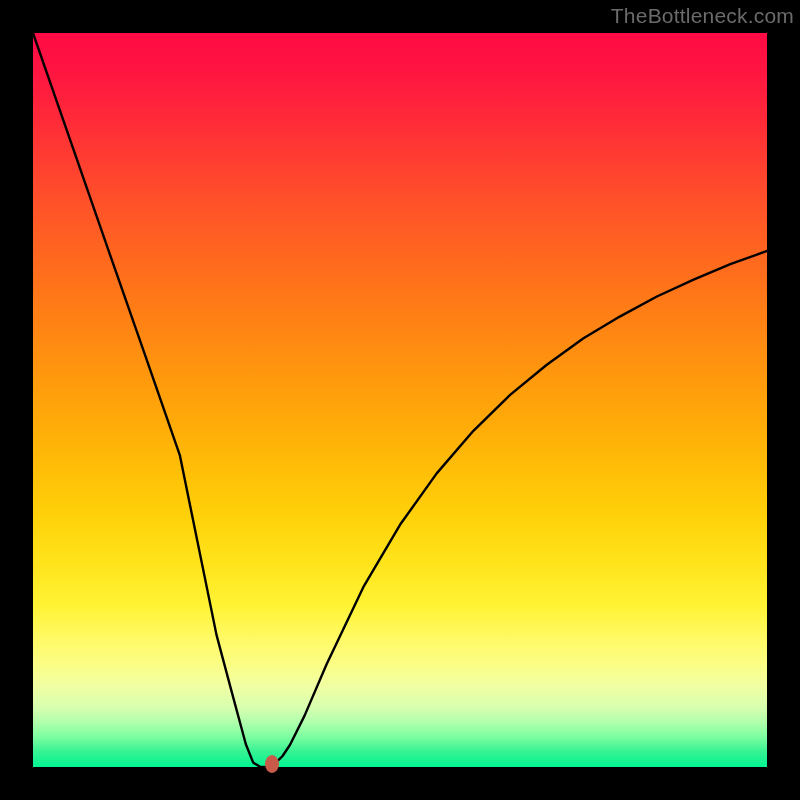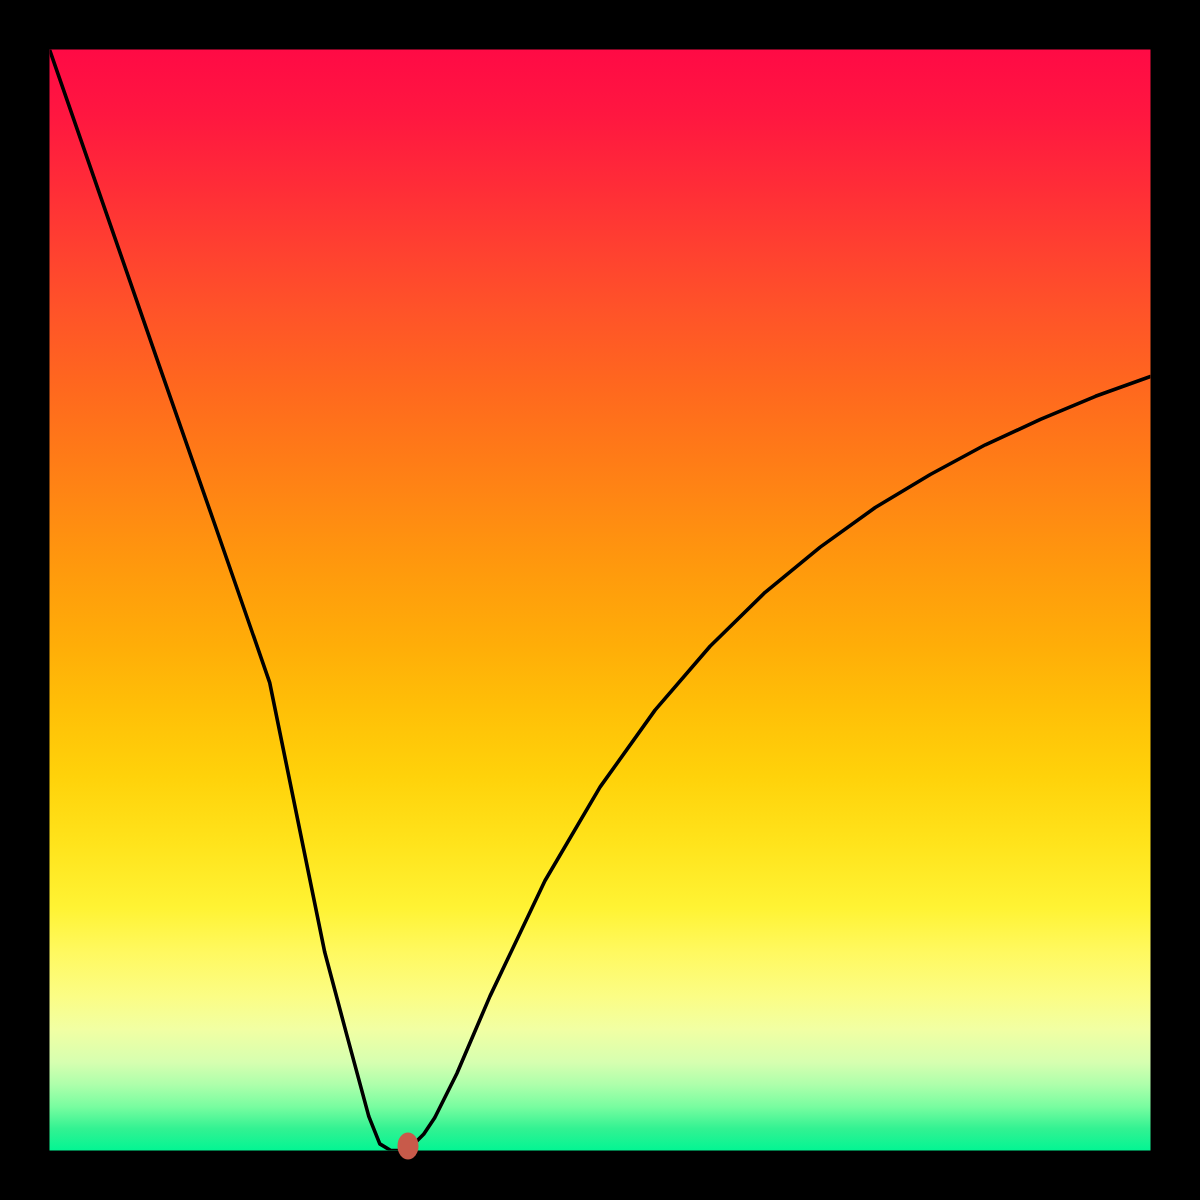"TheBottleneck.com" div.watermark { html: none -> <div>TheBottleneck.com</div> }
